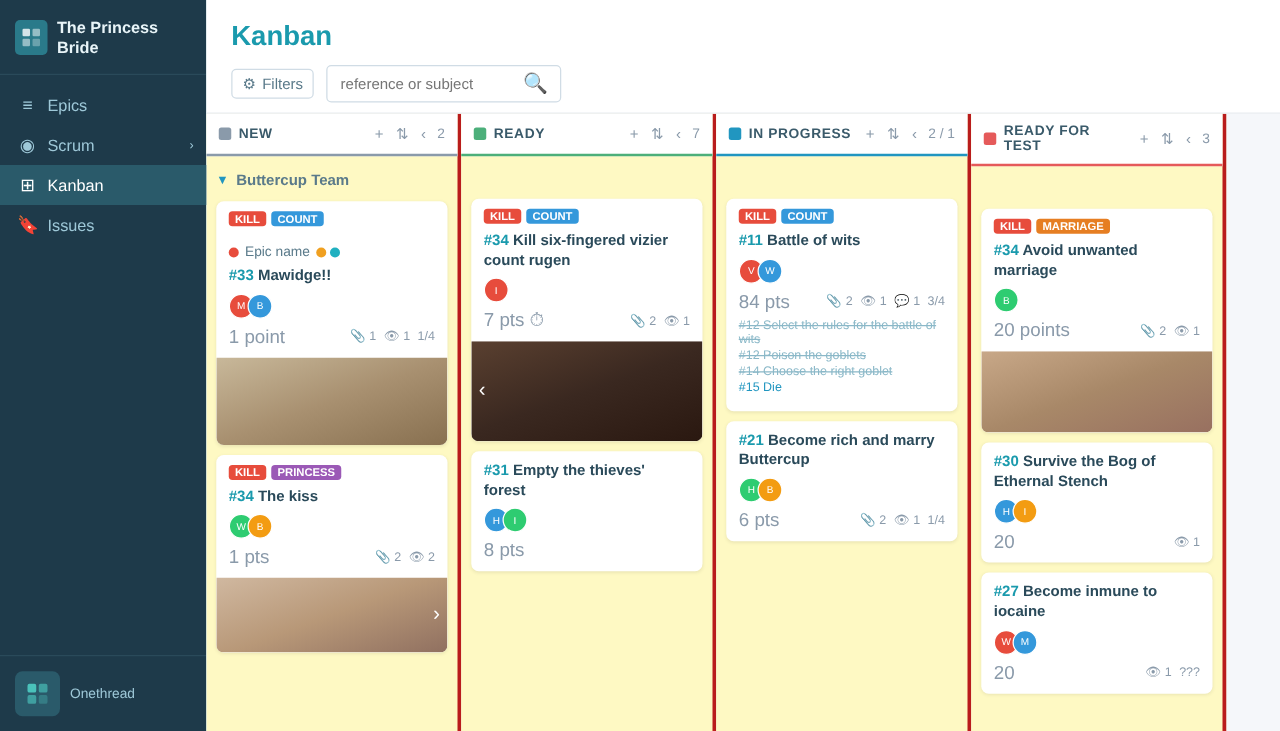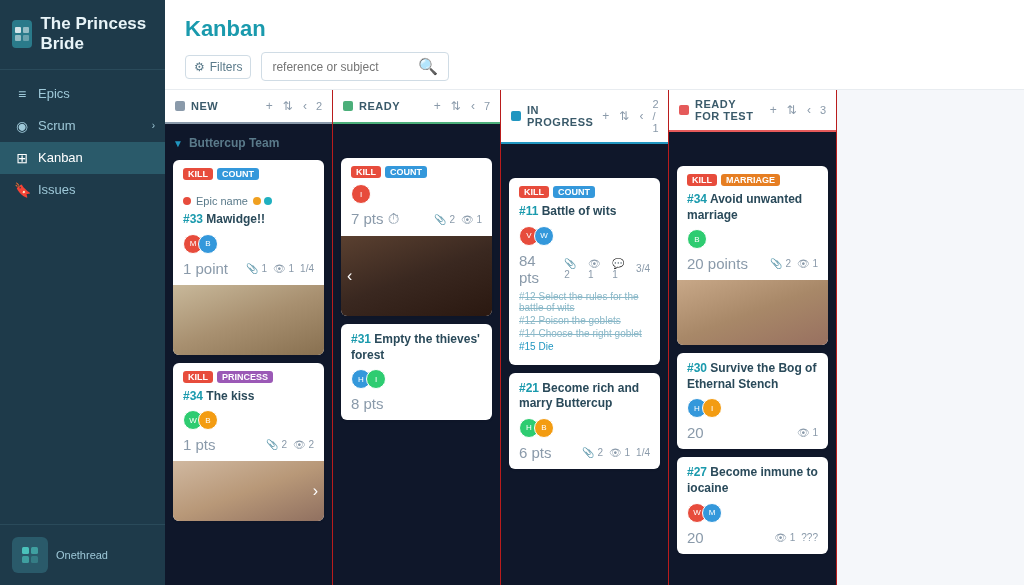"The Princess Bride" .sidebar-title { font-size: 17px -> 13px }
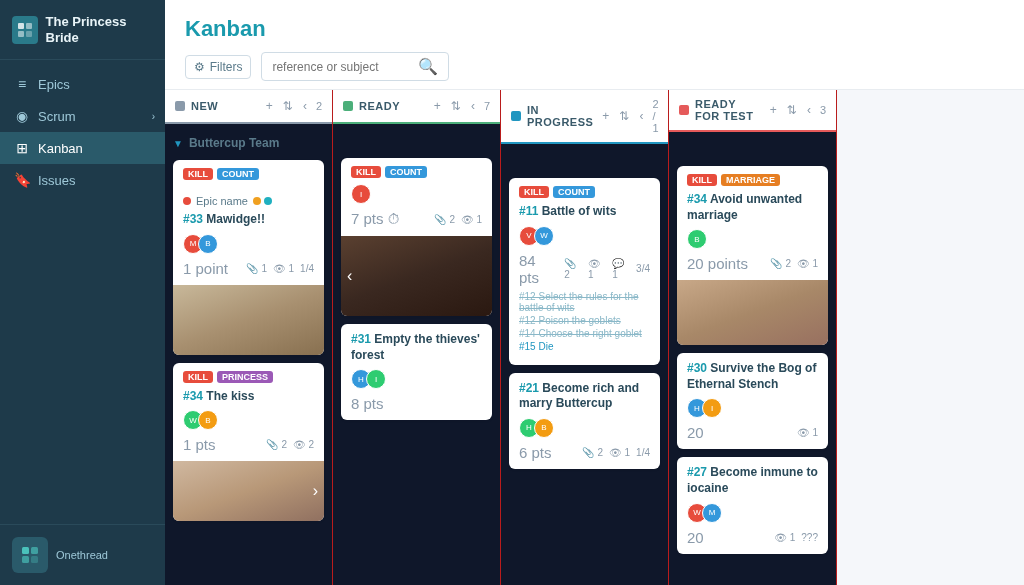"NEW" .column { background: #0f172a -> #fef9c3; border-right: 1px solid #b91c1c -> 3px solid #b91c1c; width: 168px -> 204px }
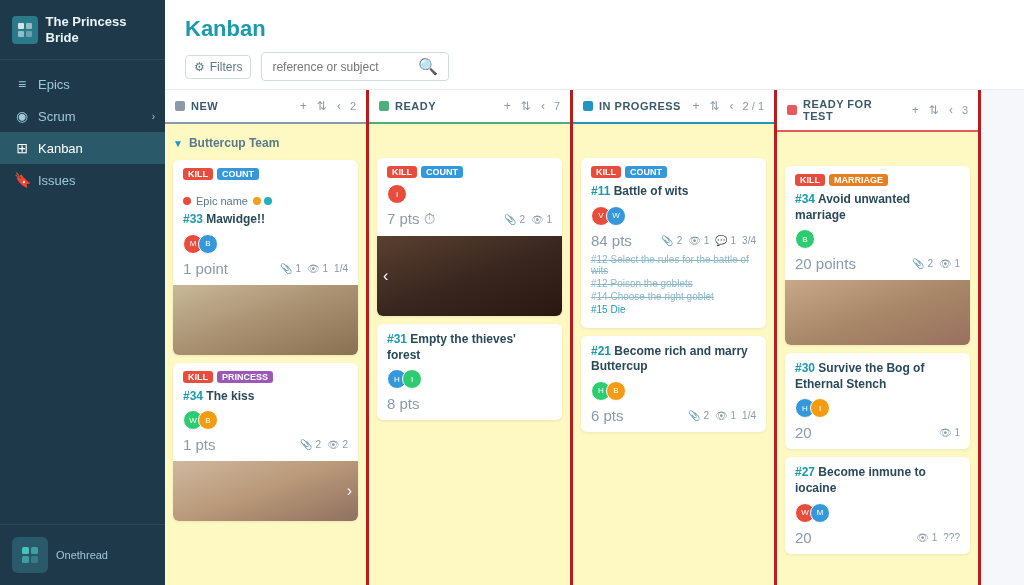"#34 Kill six-fingered vizier count" div.card-title { html: none -> <div> <a>#34</a> Kill six-fingered vizier count rugen </div> }
